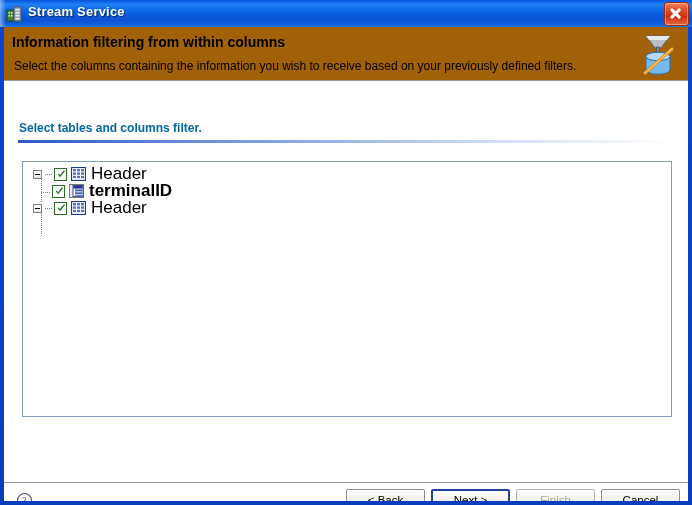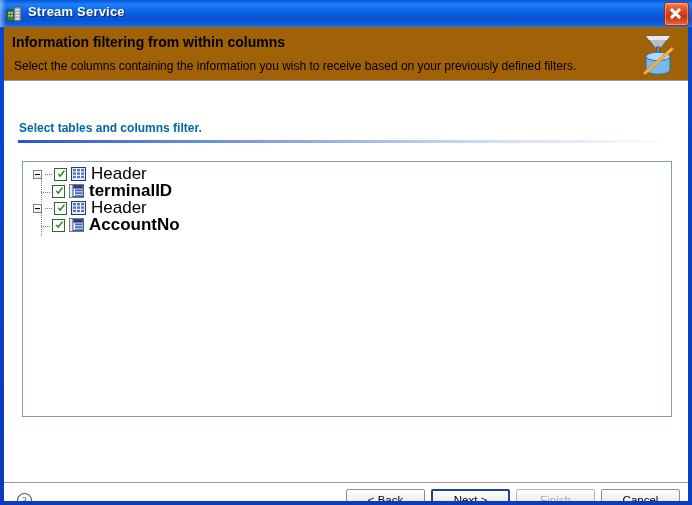"AccountNo" div.tree-row { html: <div><span></span><span><svg> <path></path> </svg></span><span><svg> <rect></rect> <rect></rect> <rect></rect> <rect></rect> <rect></rect> <rect></rect> </svg></span><span>AccountNo</span></div> -> none }
